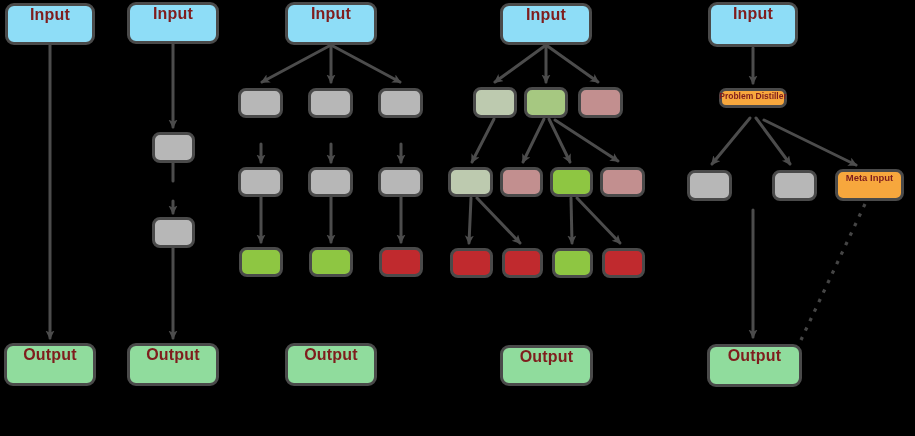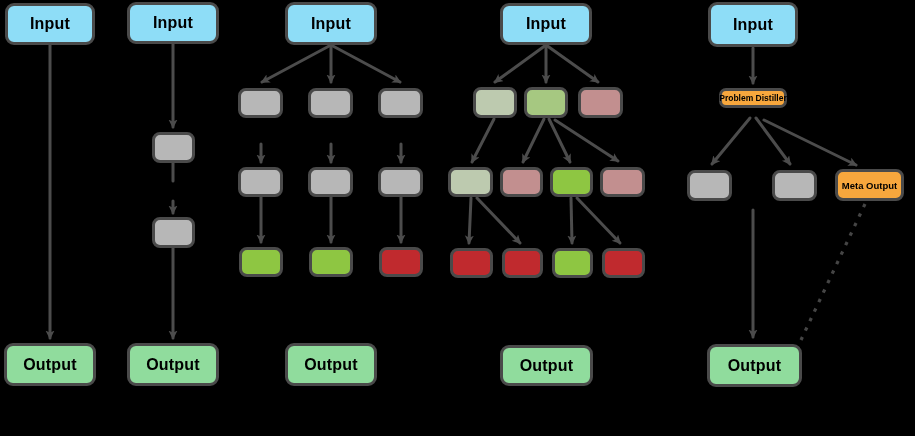"Input" .box { align-items: center -> none; color: #000000 -> #7f1d1d }
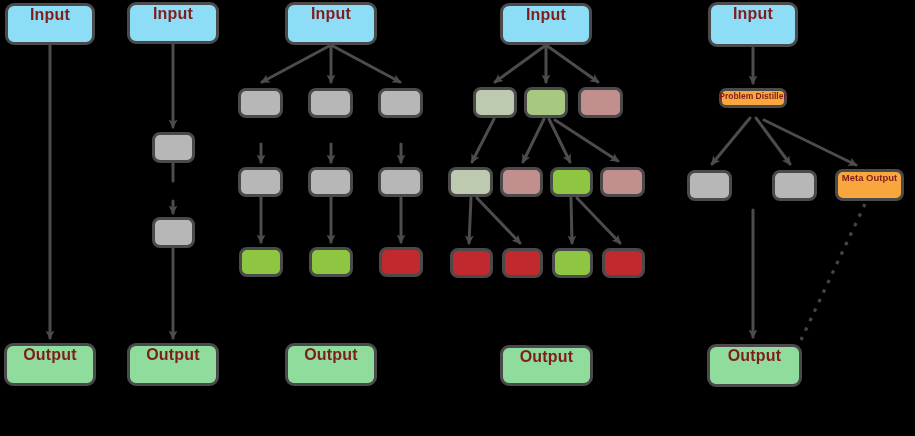"Meta Output" span { text: Output -> Input }
